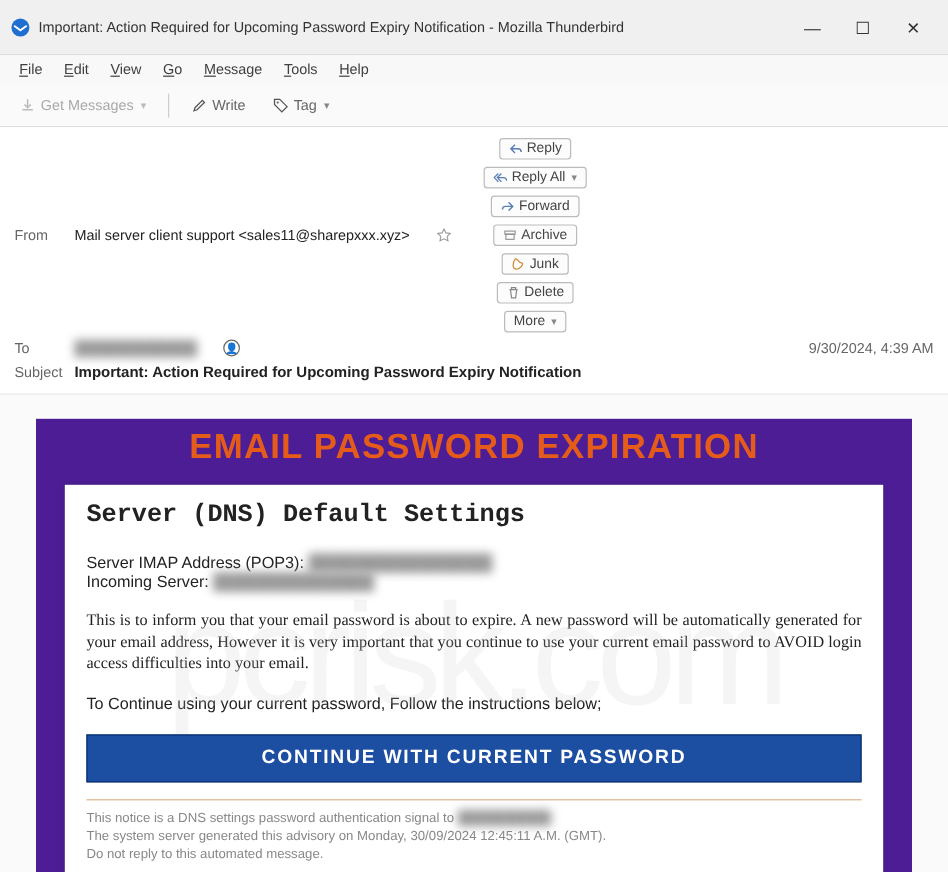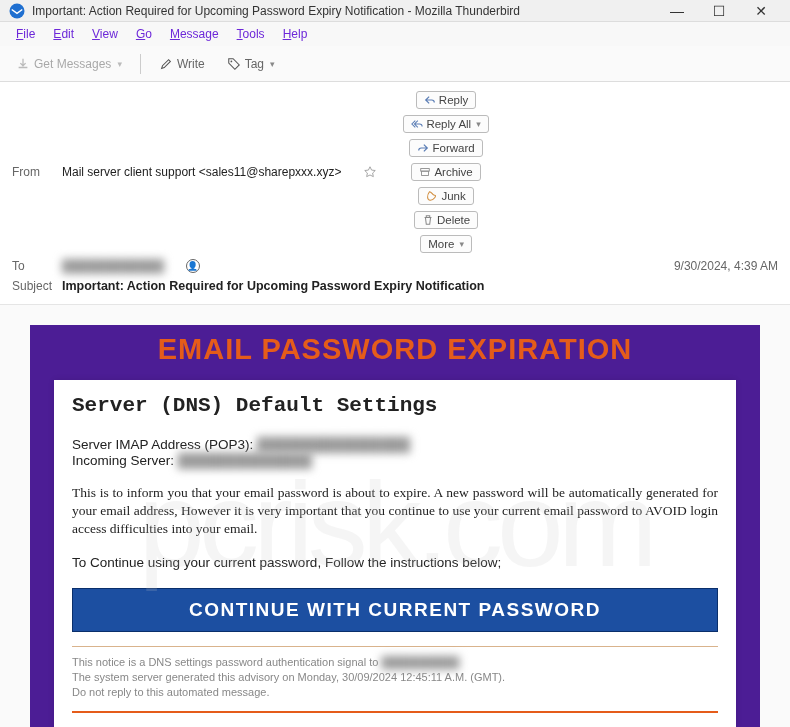"Important: Action Required for Upcoming Password Expiry Notification -" .titlebar { height: 22px -> 46px }
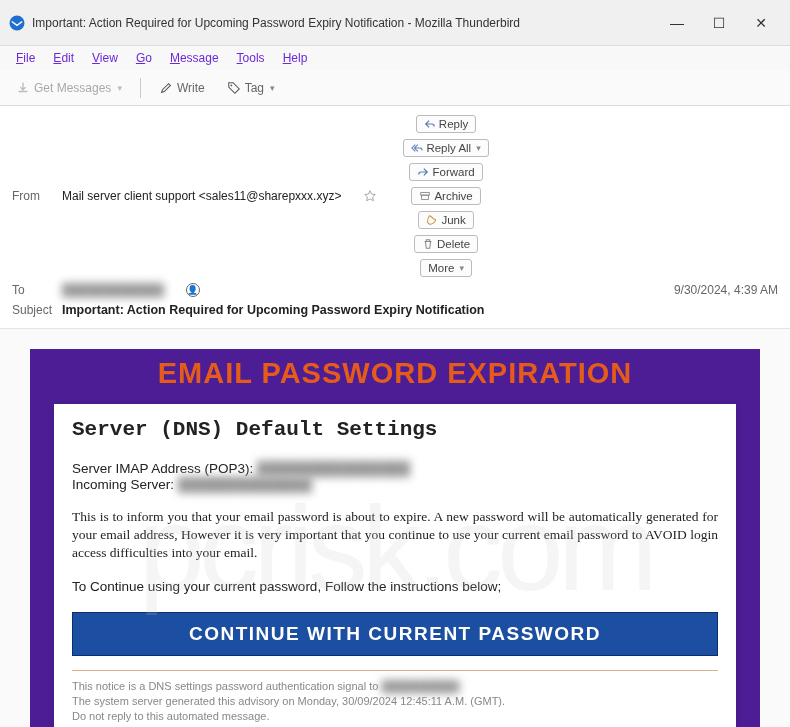"File" .menubar .menu-item { color: #6d28d9 -> #404040 }
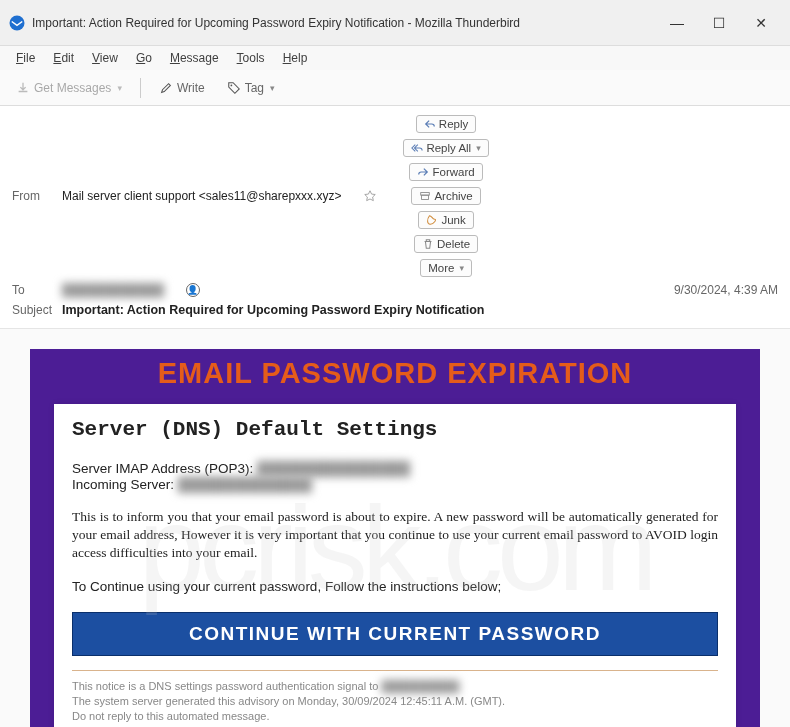"CONTINUE WITH CURRENT PASSWORD" .continue-btn { font-size: 19px -> 16px }
